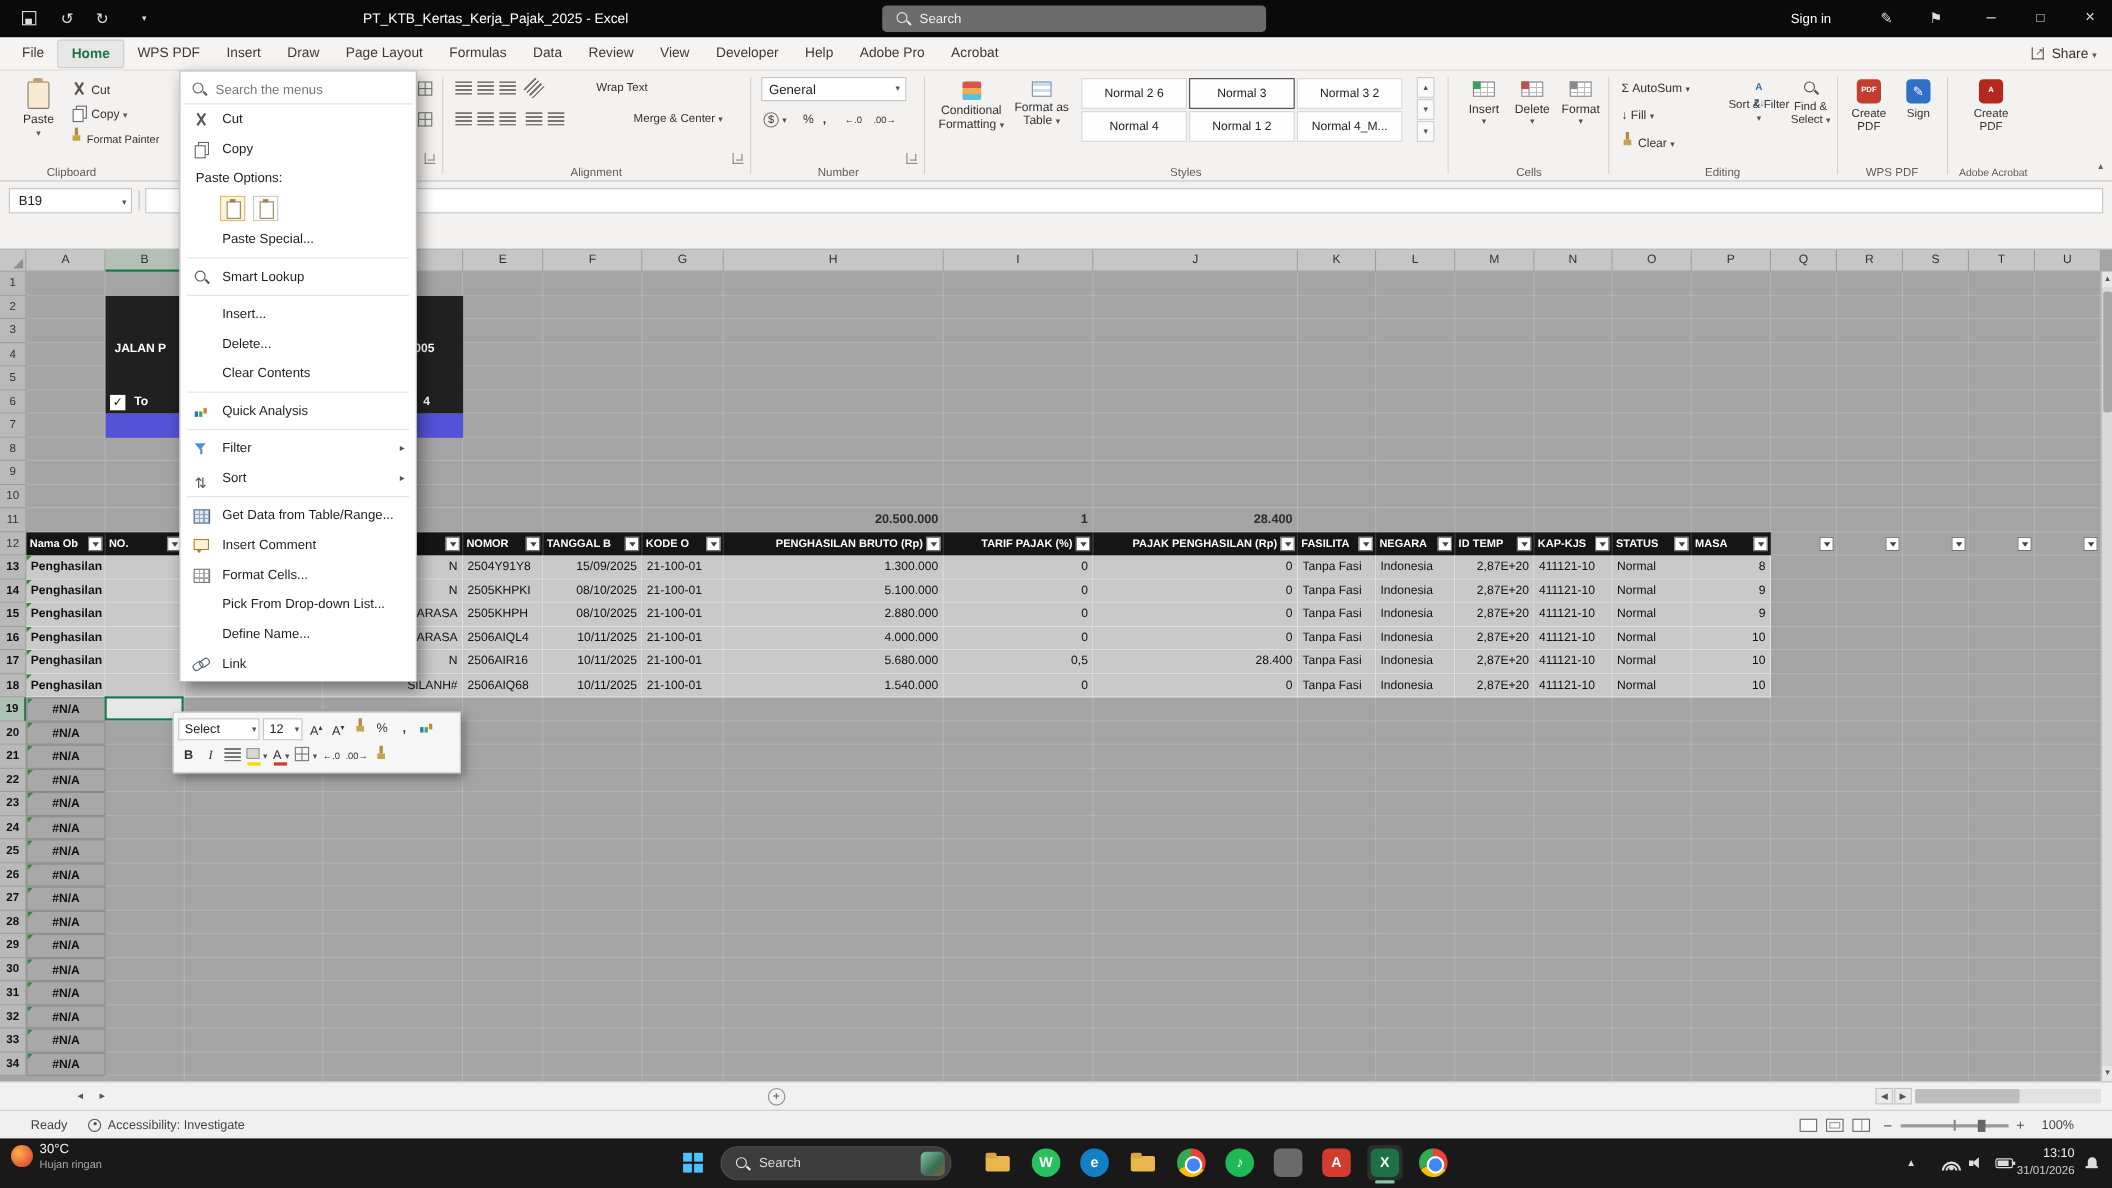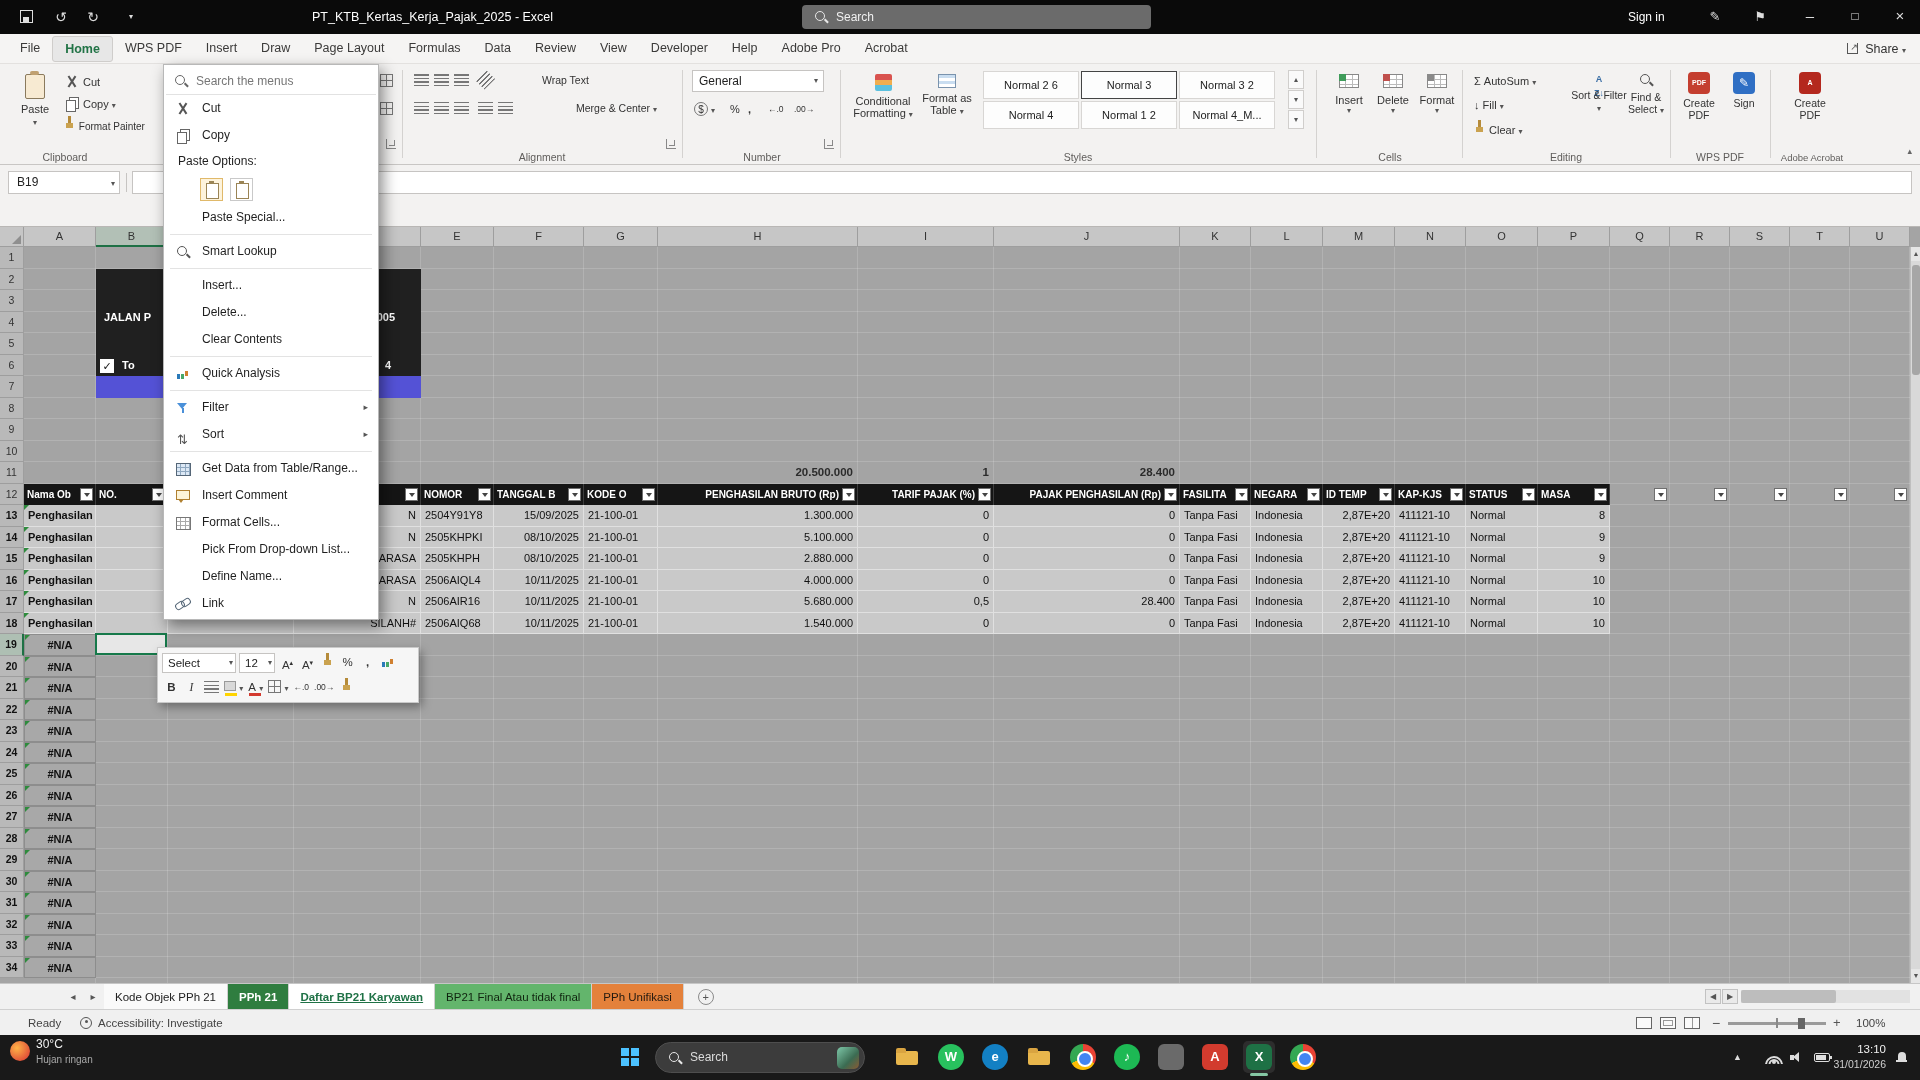"PT_KTB_Kertas_Kerja_Pajak_2025 - Excel" #win-title { left: 312px -> 330px }
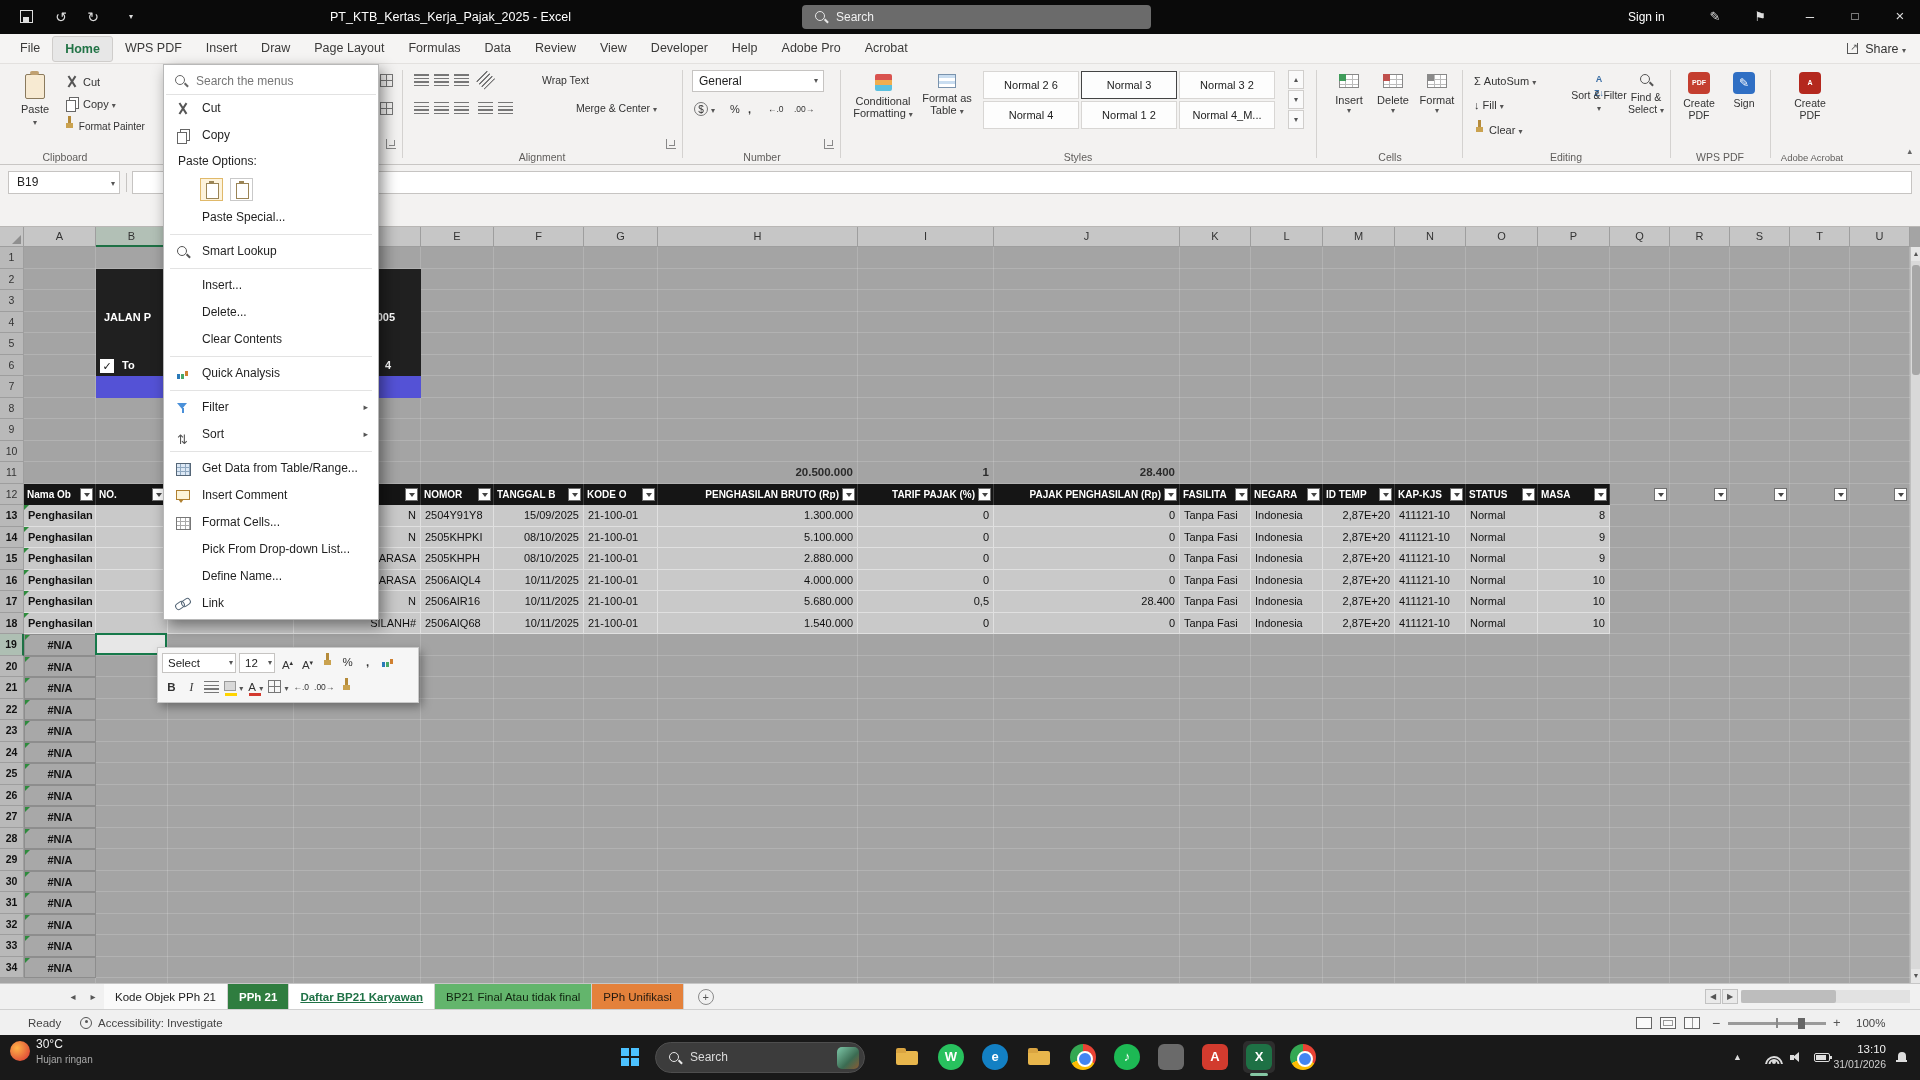"Kode Objek PPh 21" div { html: <div> <div>Kode Objek PPh 21</div> <div>PPh 21</div> <div>Daftar BP21 Karyawan</div> <div>BP21 Final Atau tidak final</div> <div>PPh Unifikasi</div> </div> -> none }
